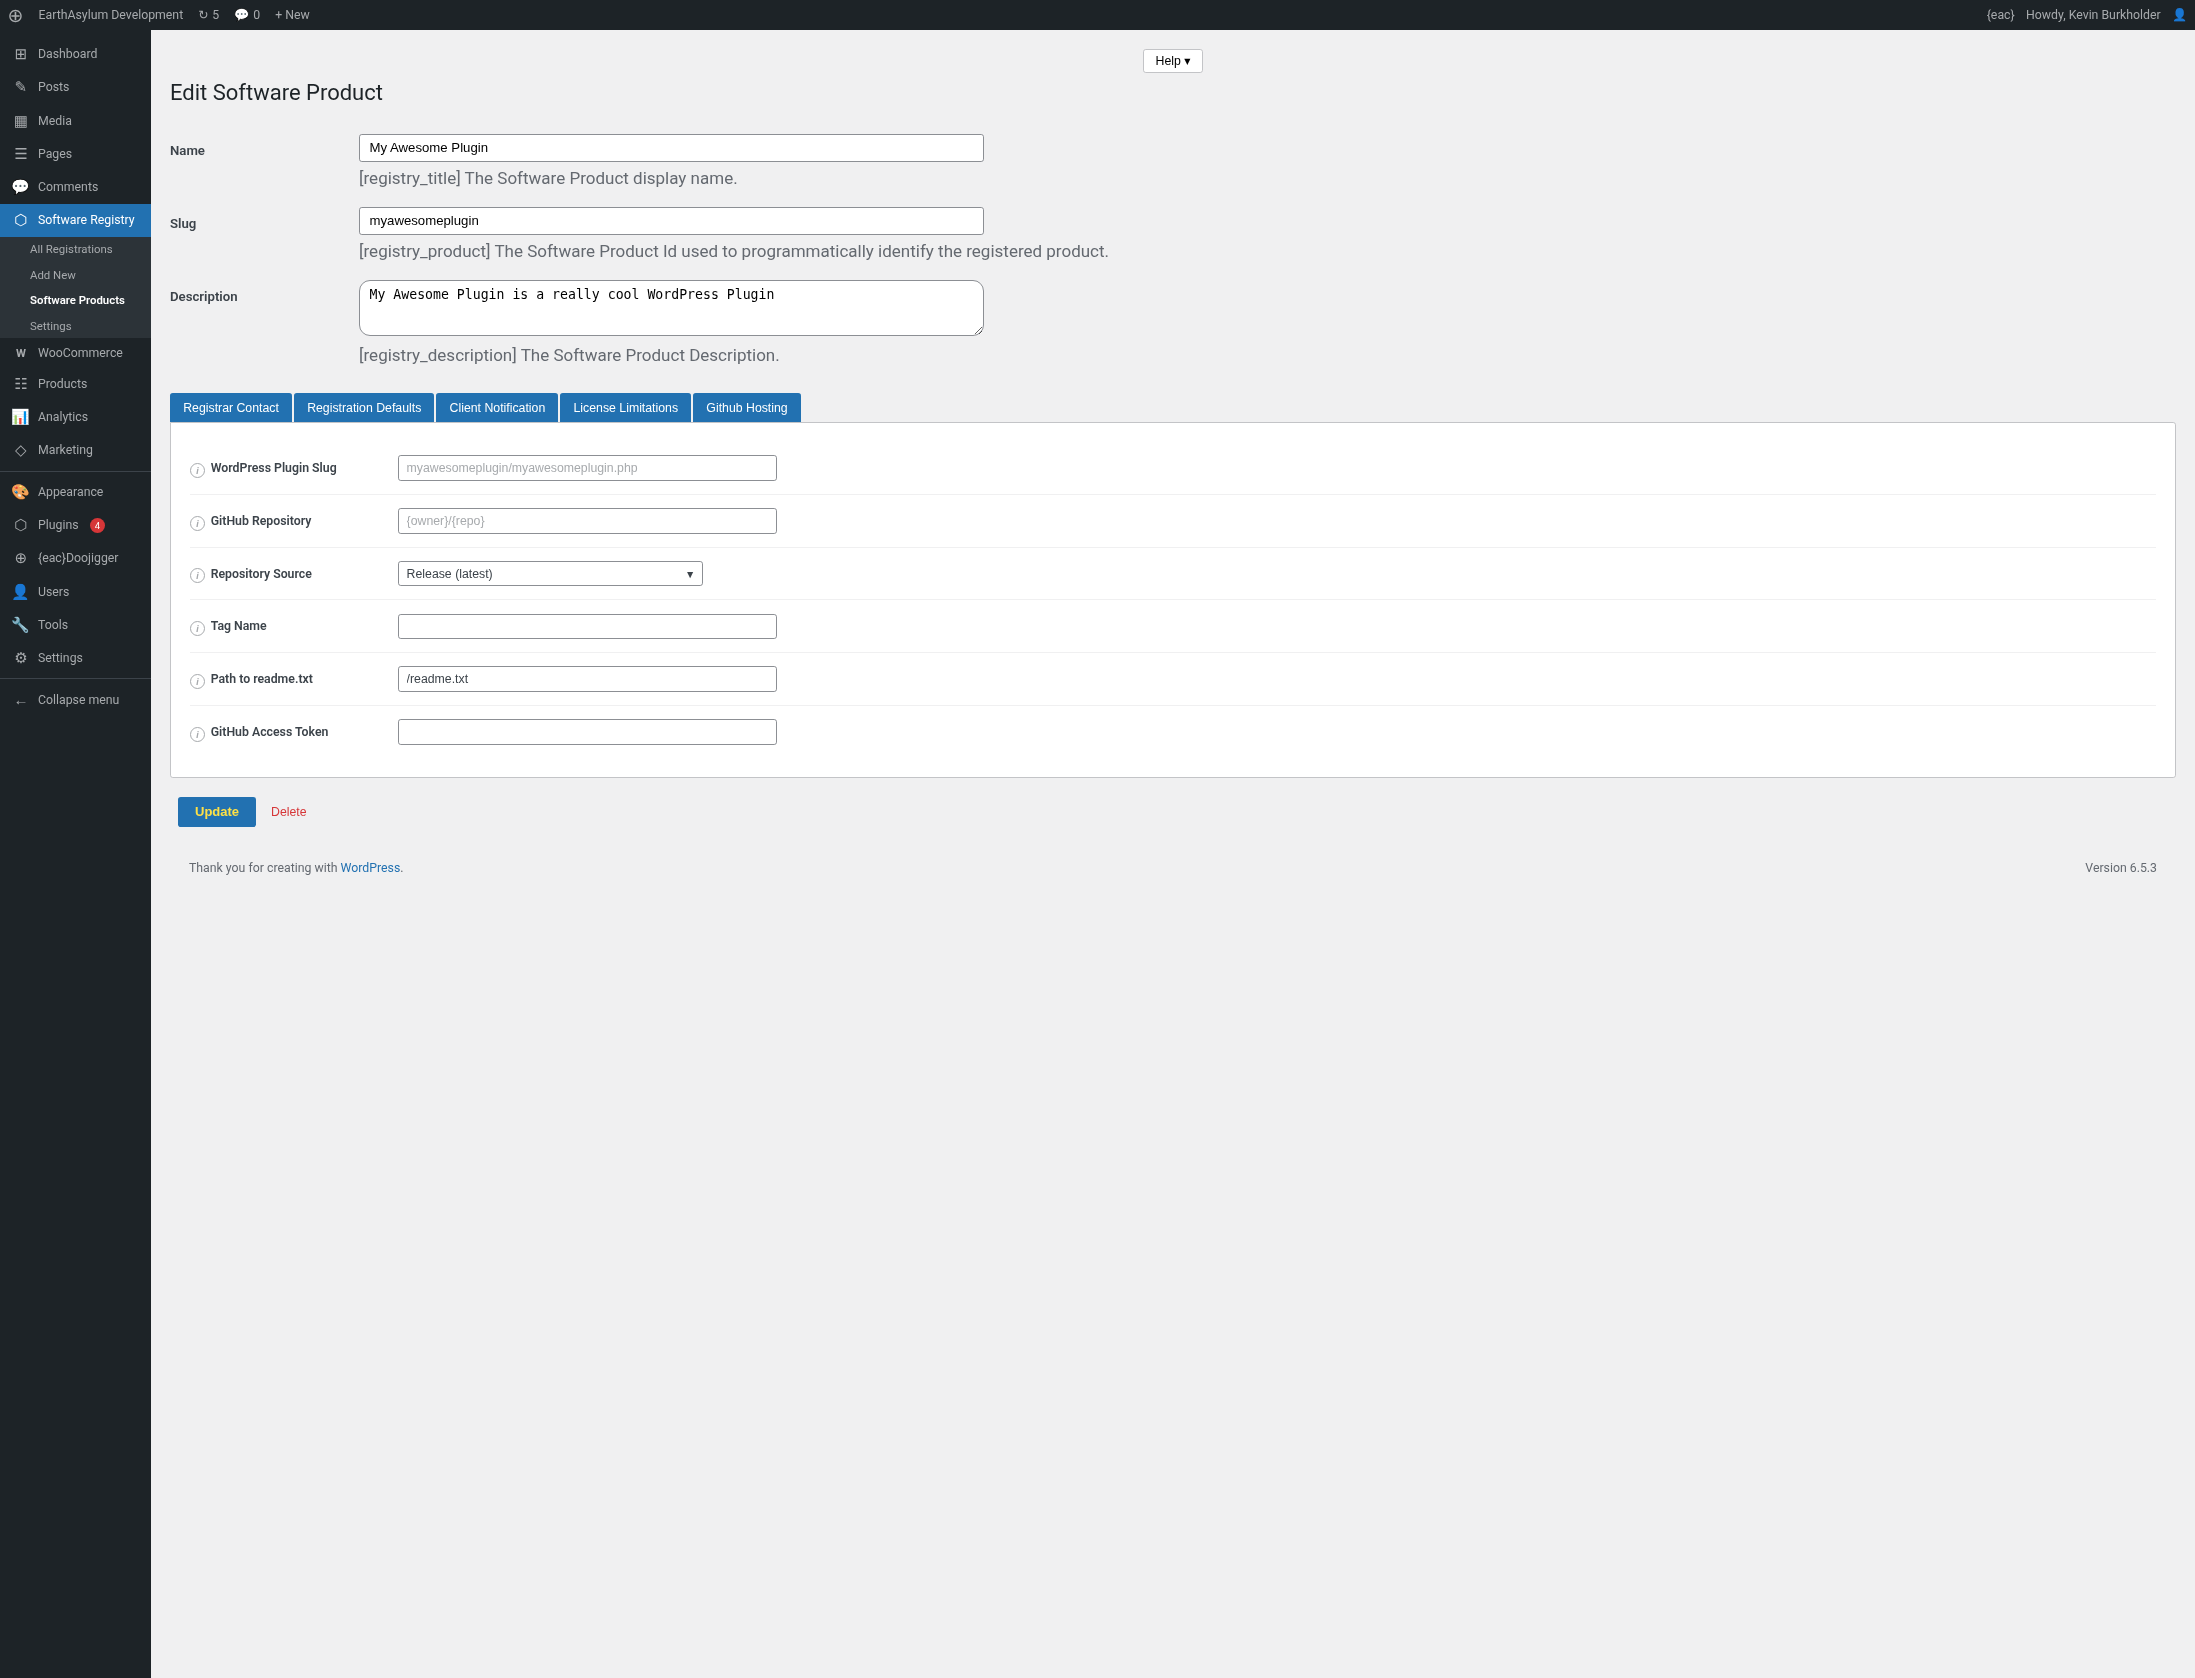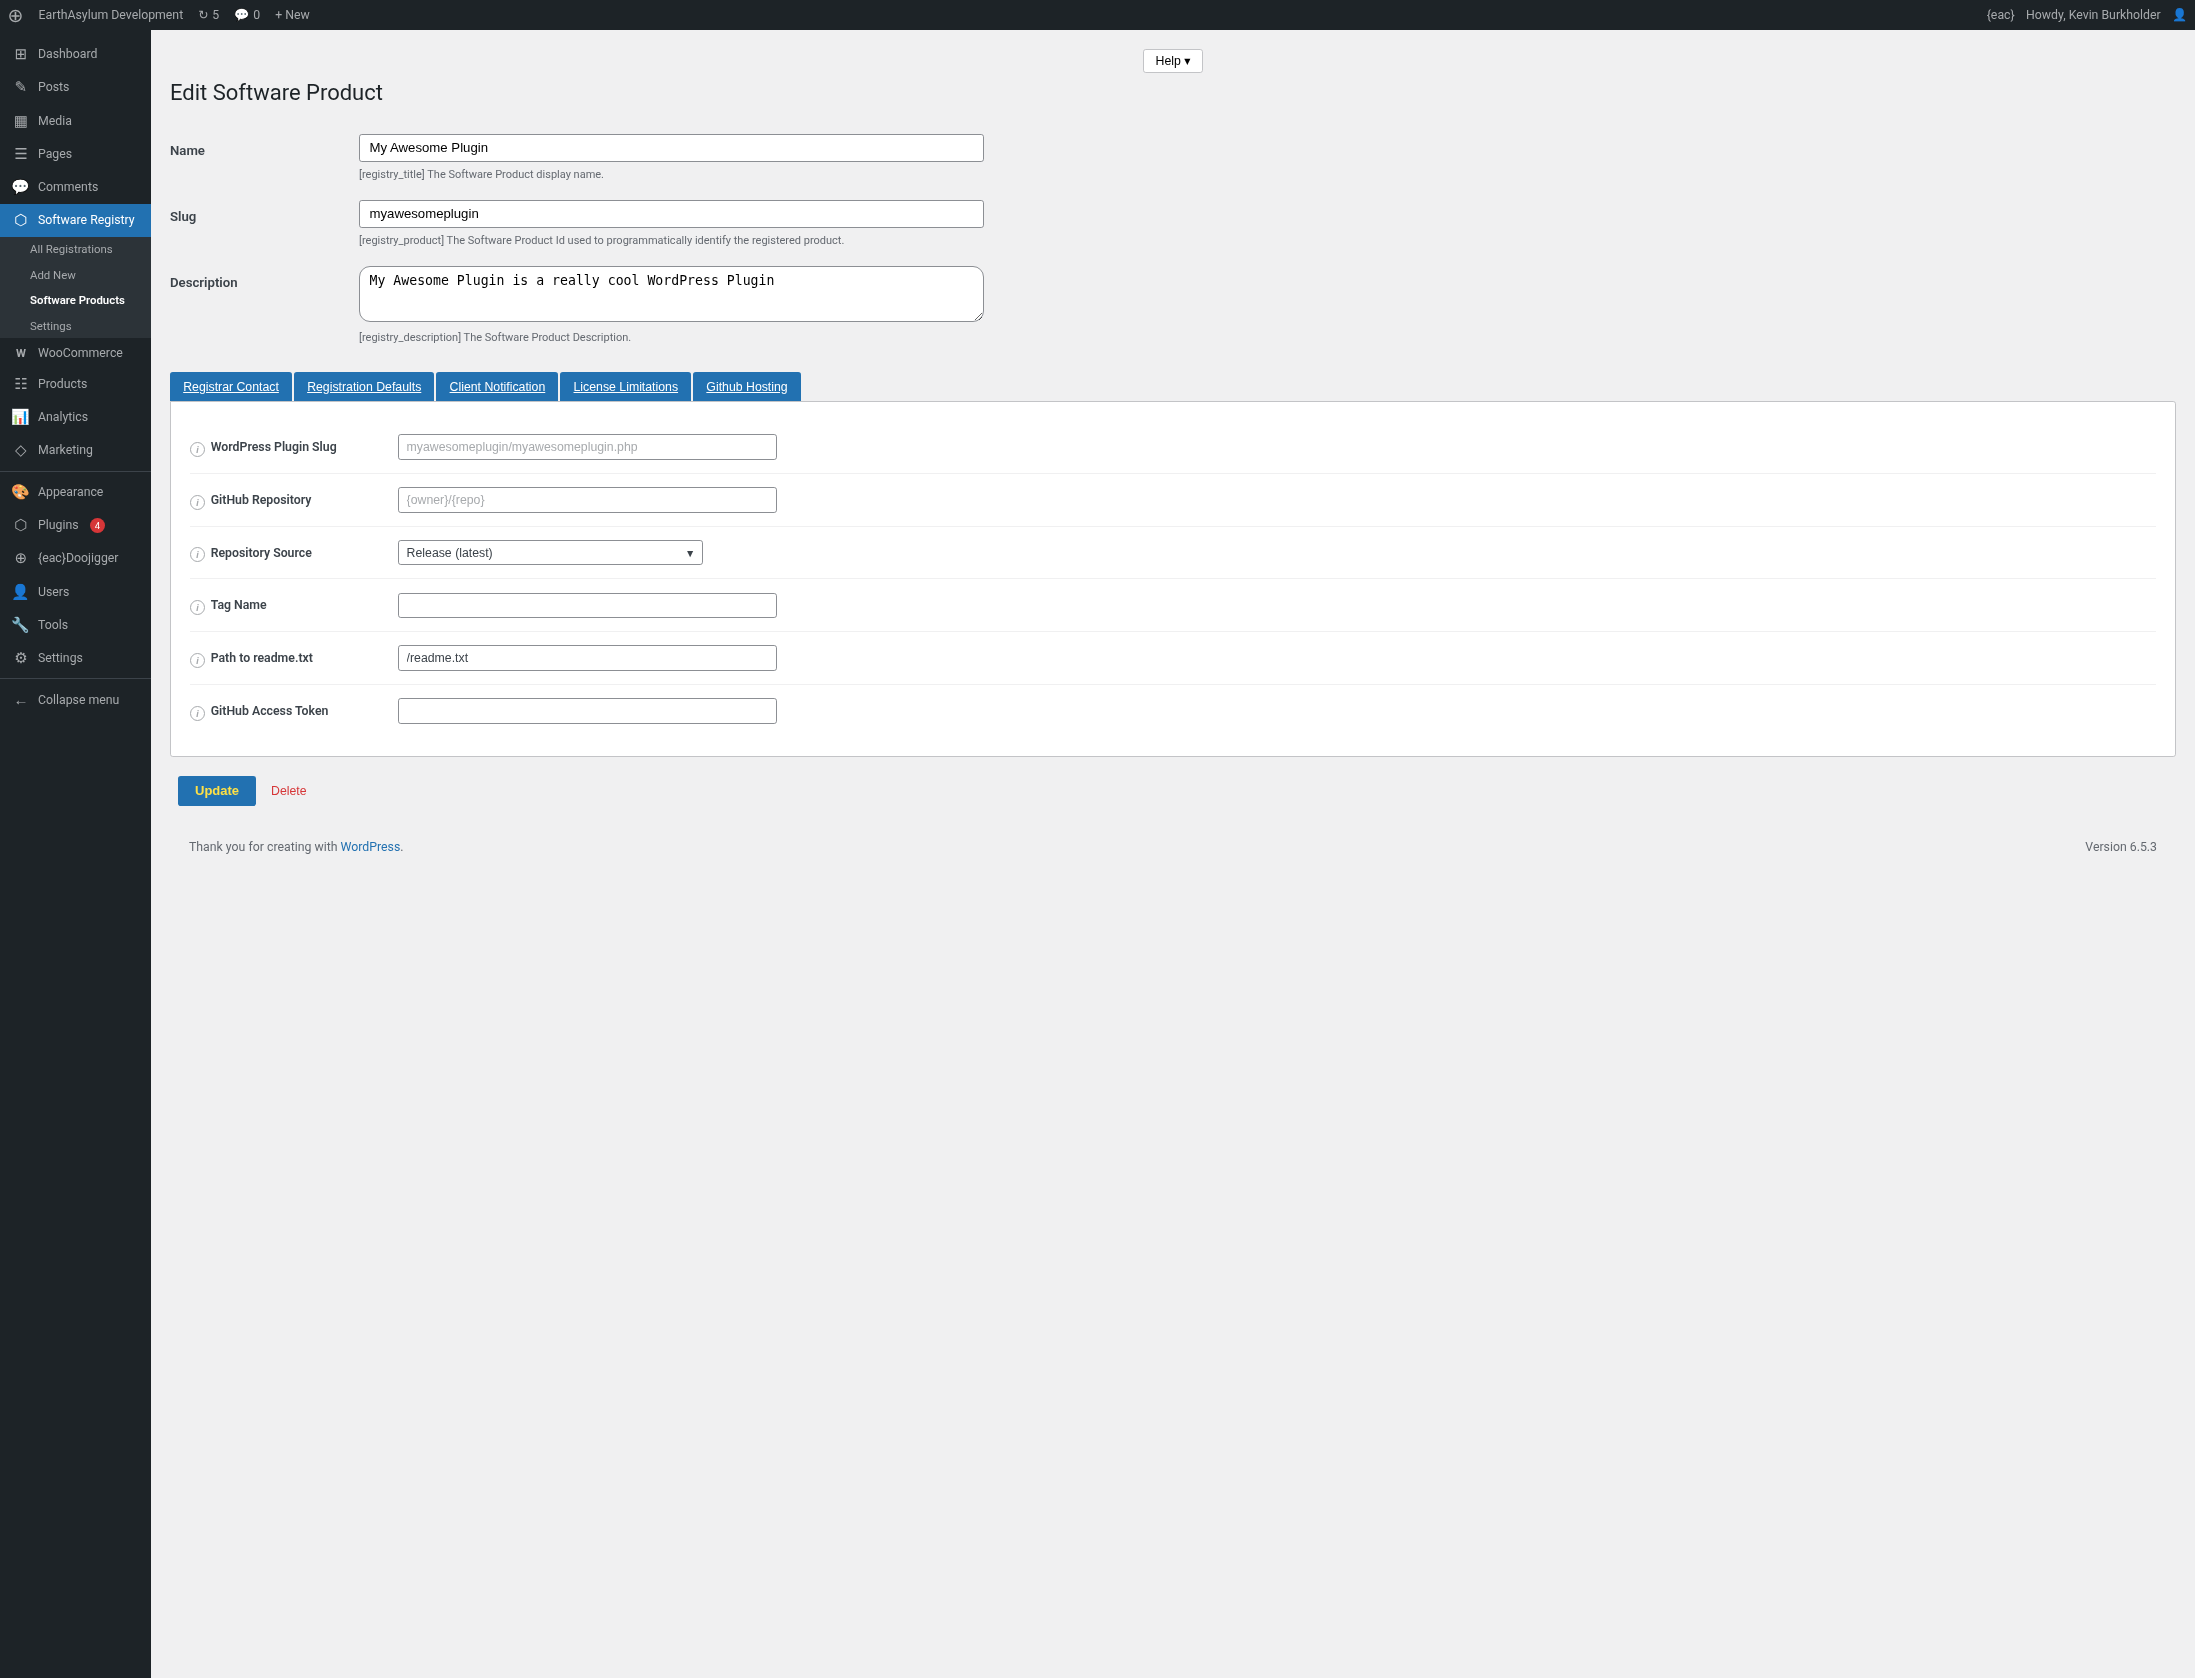"[registry_title] The Software Product" .field-hint { font-size: 11px -> 17px }
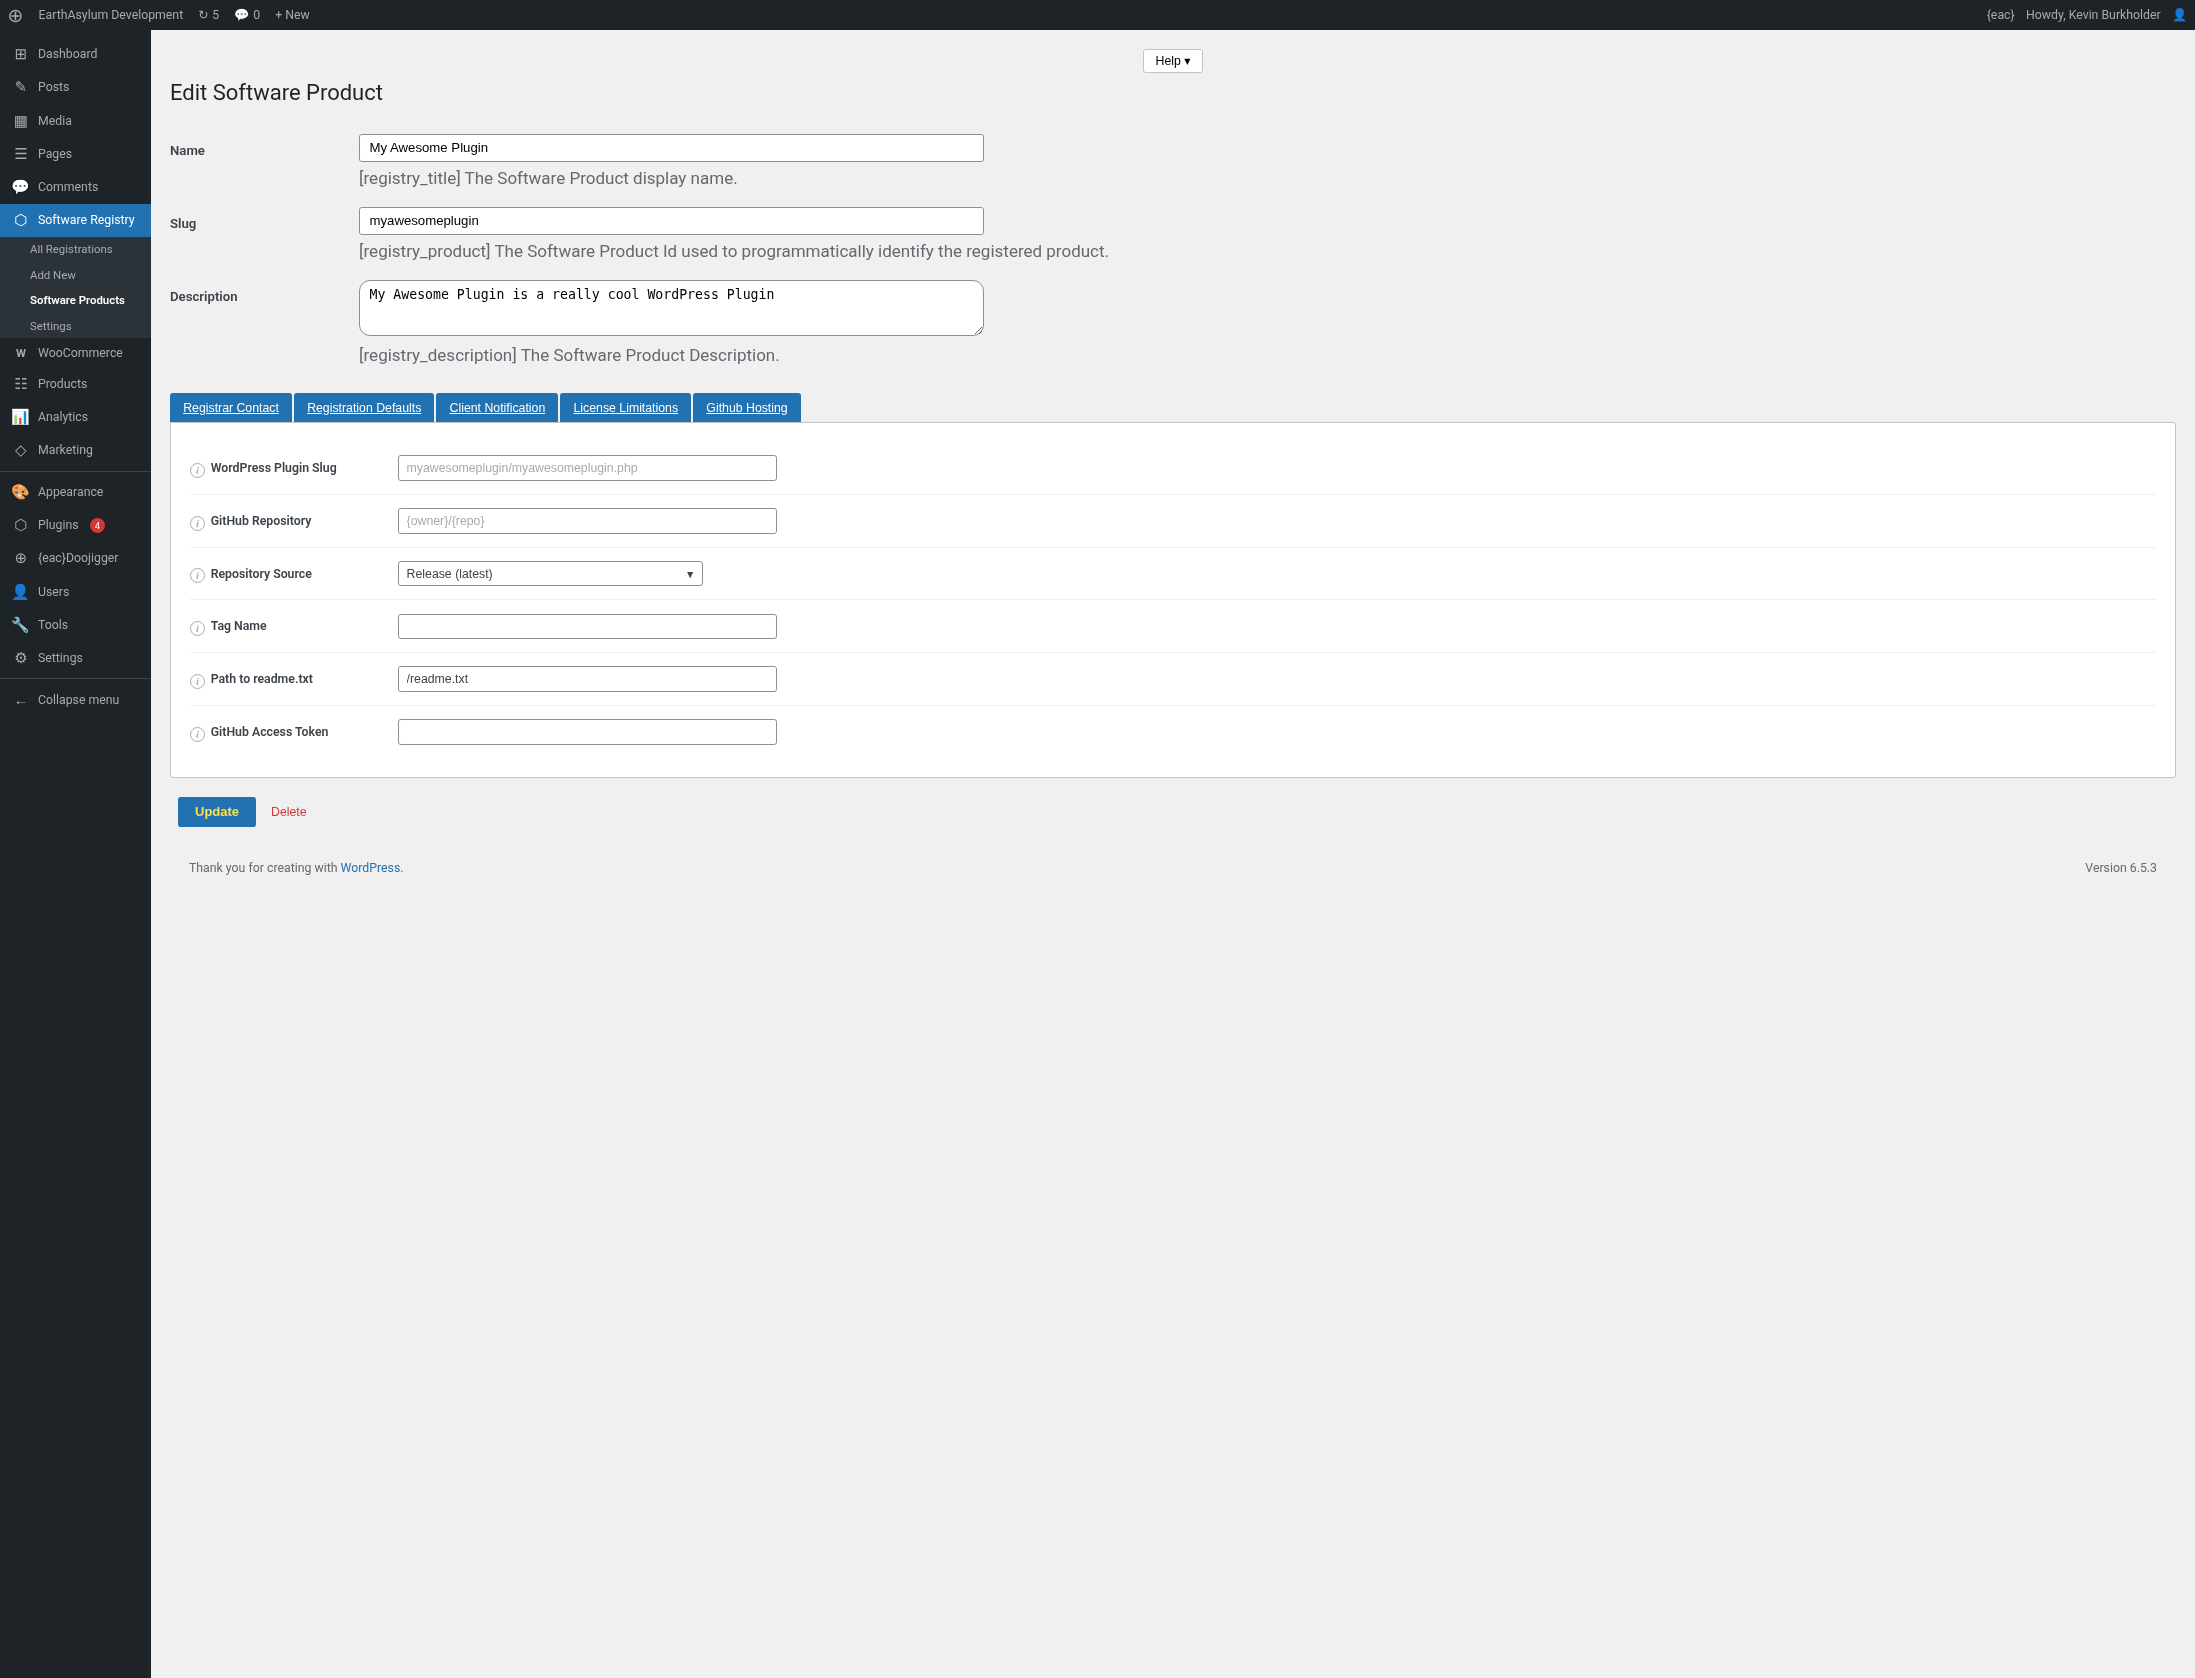"Registrar Contact" .nav-tab { text-decoration: underline -> none }
